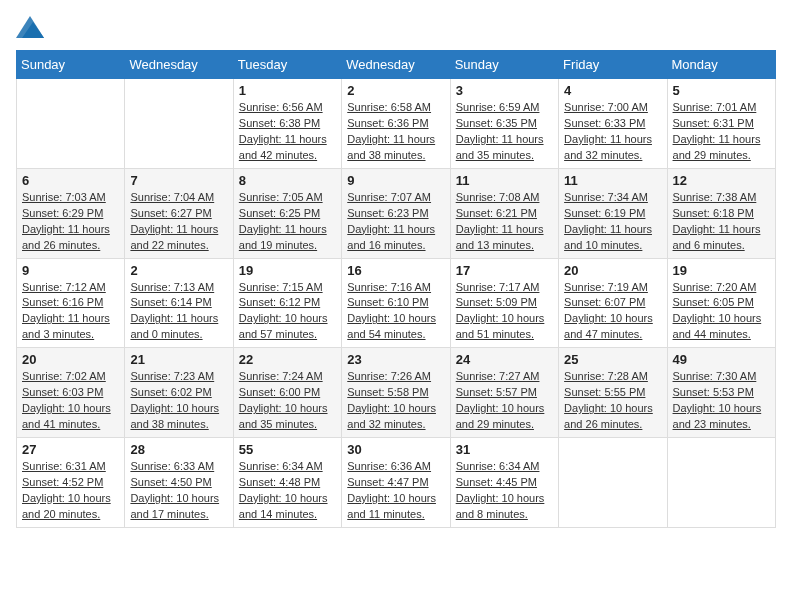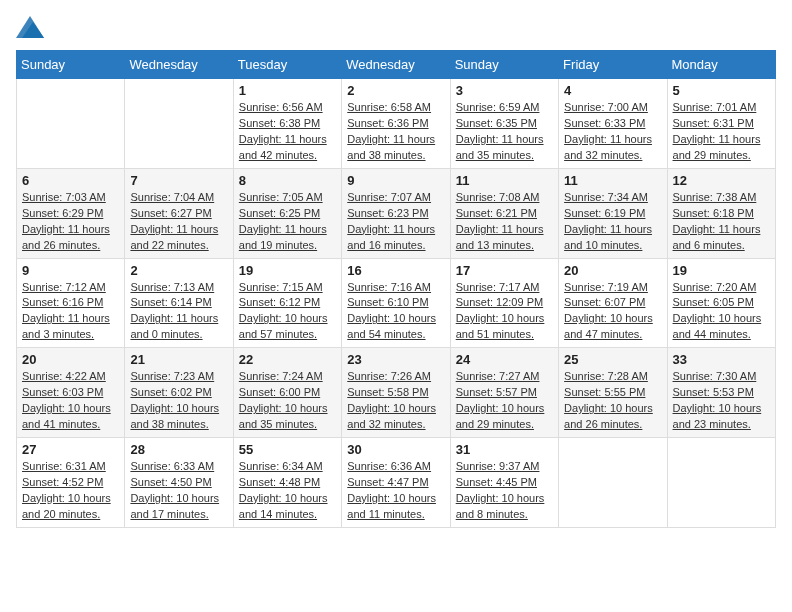"Sunrise: 7:17 AM Sunset: 12:09" div.day-info { text: 12:09 -> 5:09 }
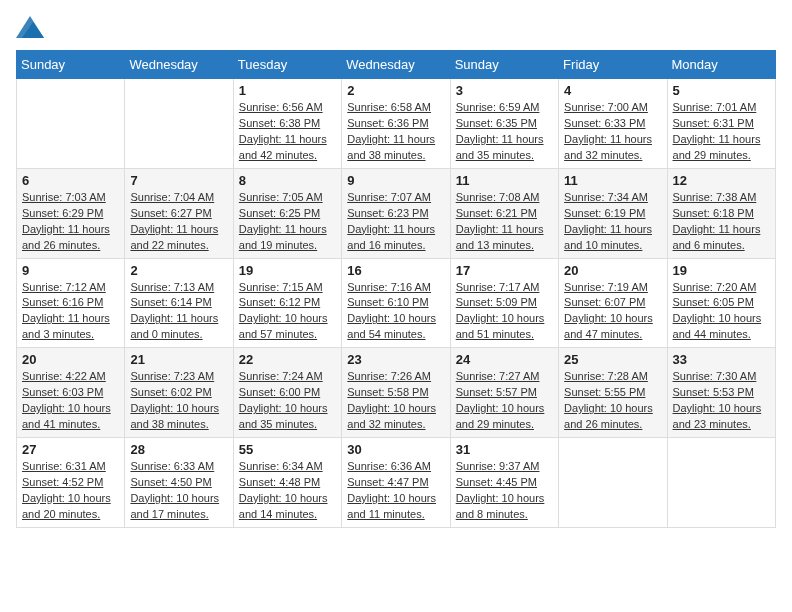"33" div.day-num { text: 33 -> 49 }
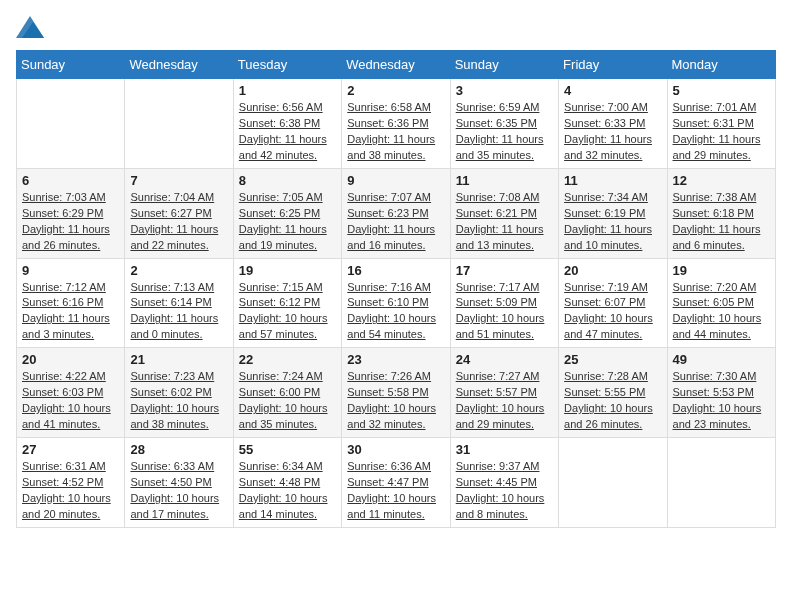"Sunrise: 4:22 AM Sunset: 6:03" div.day-info { text: 4:22 -> 7:02 }
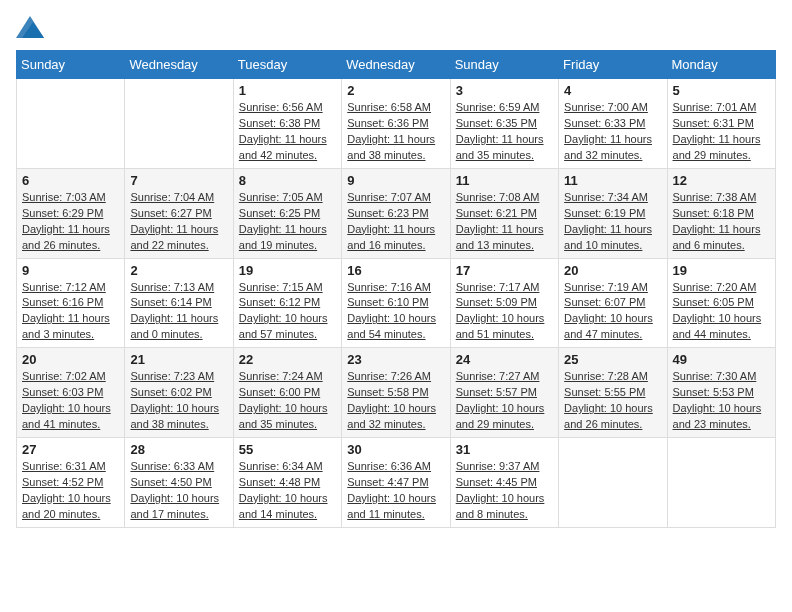"Sunrise: 9:37 AM Sunset: 4:45" div.day-info { text: 9:37 -> 6:34 }
